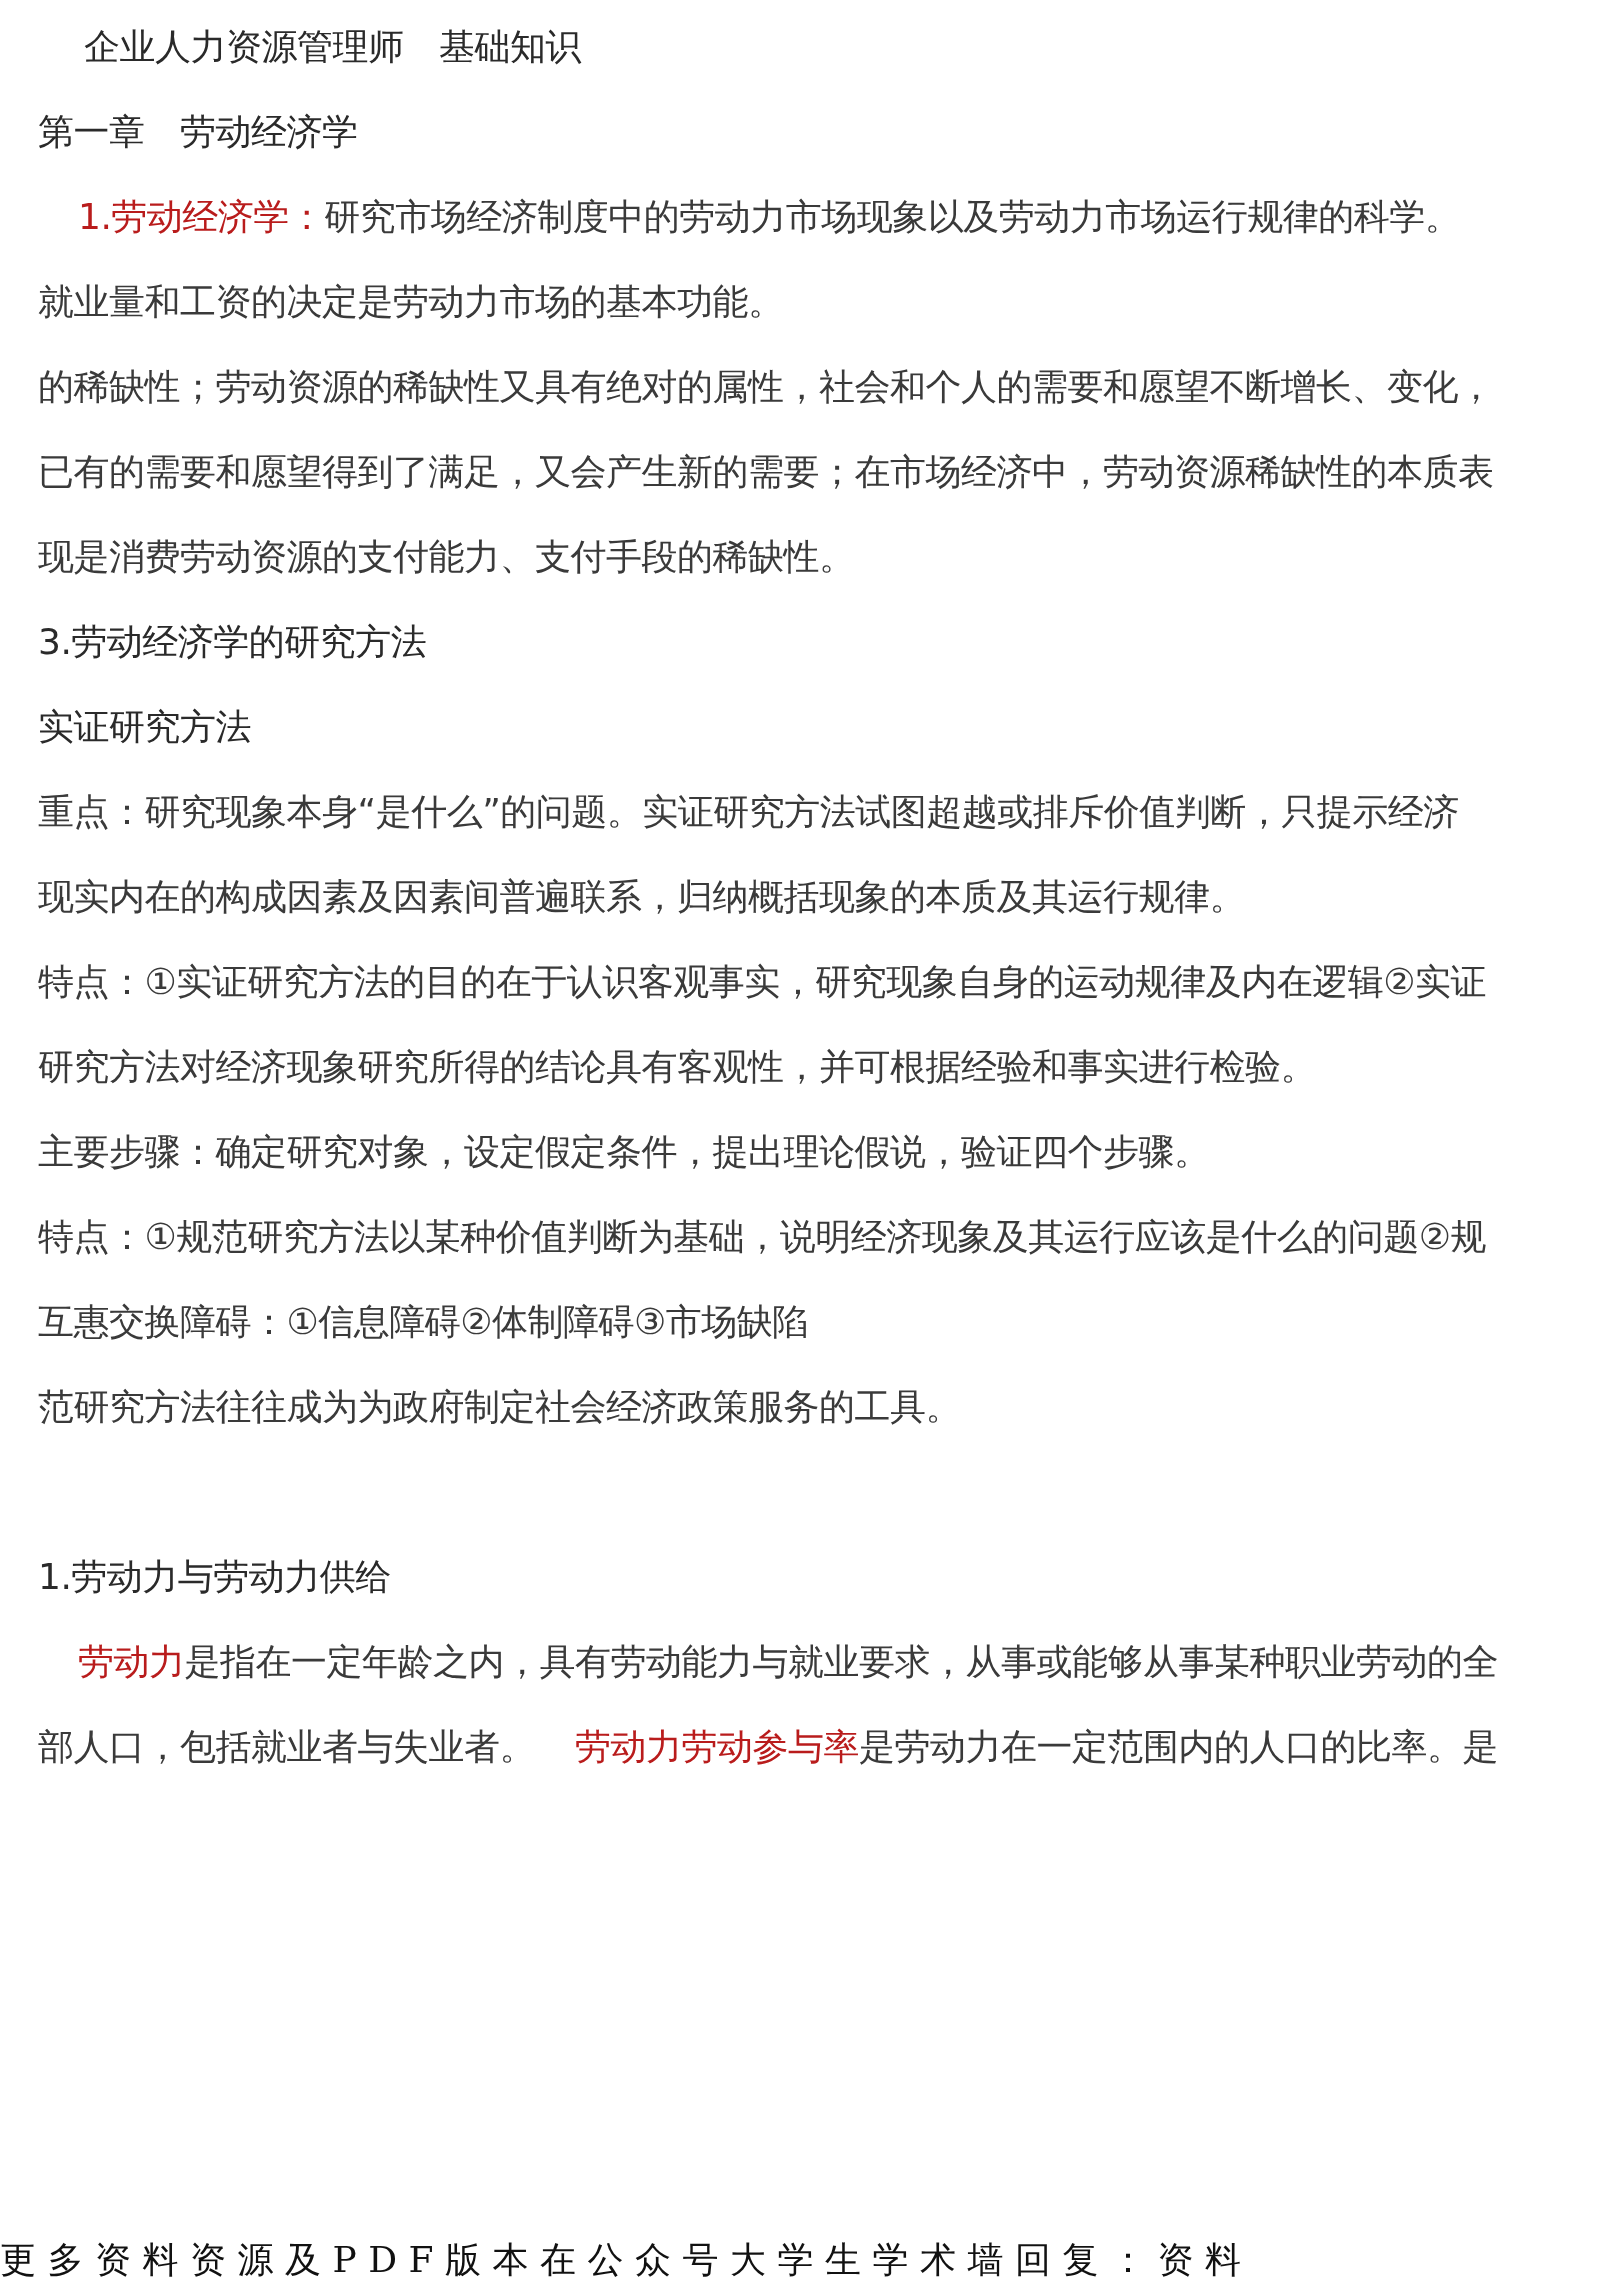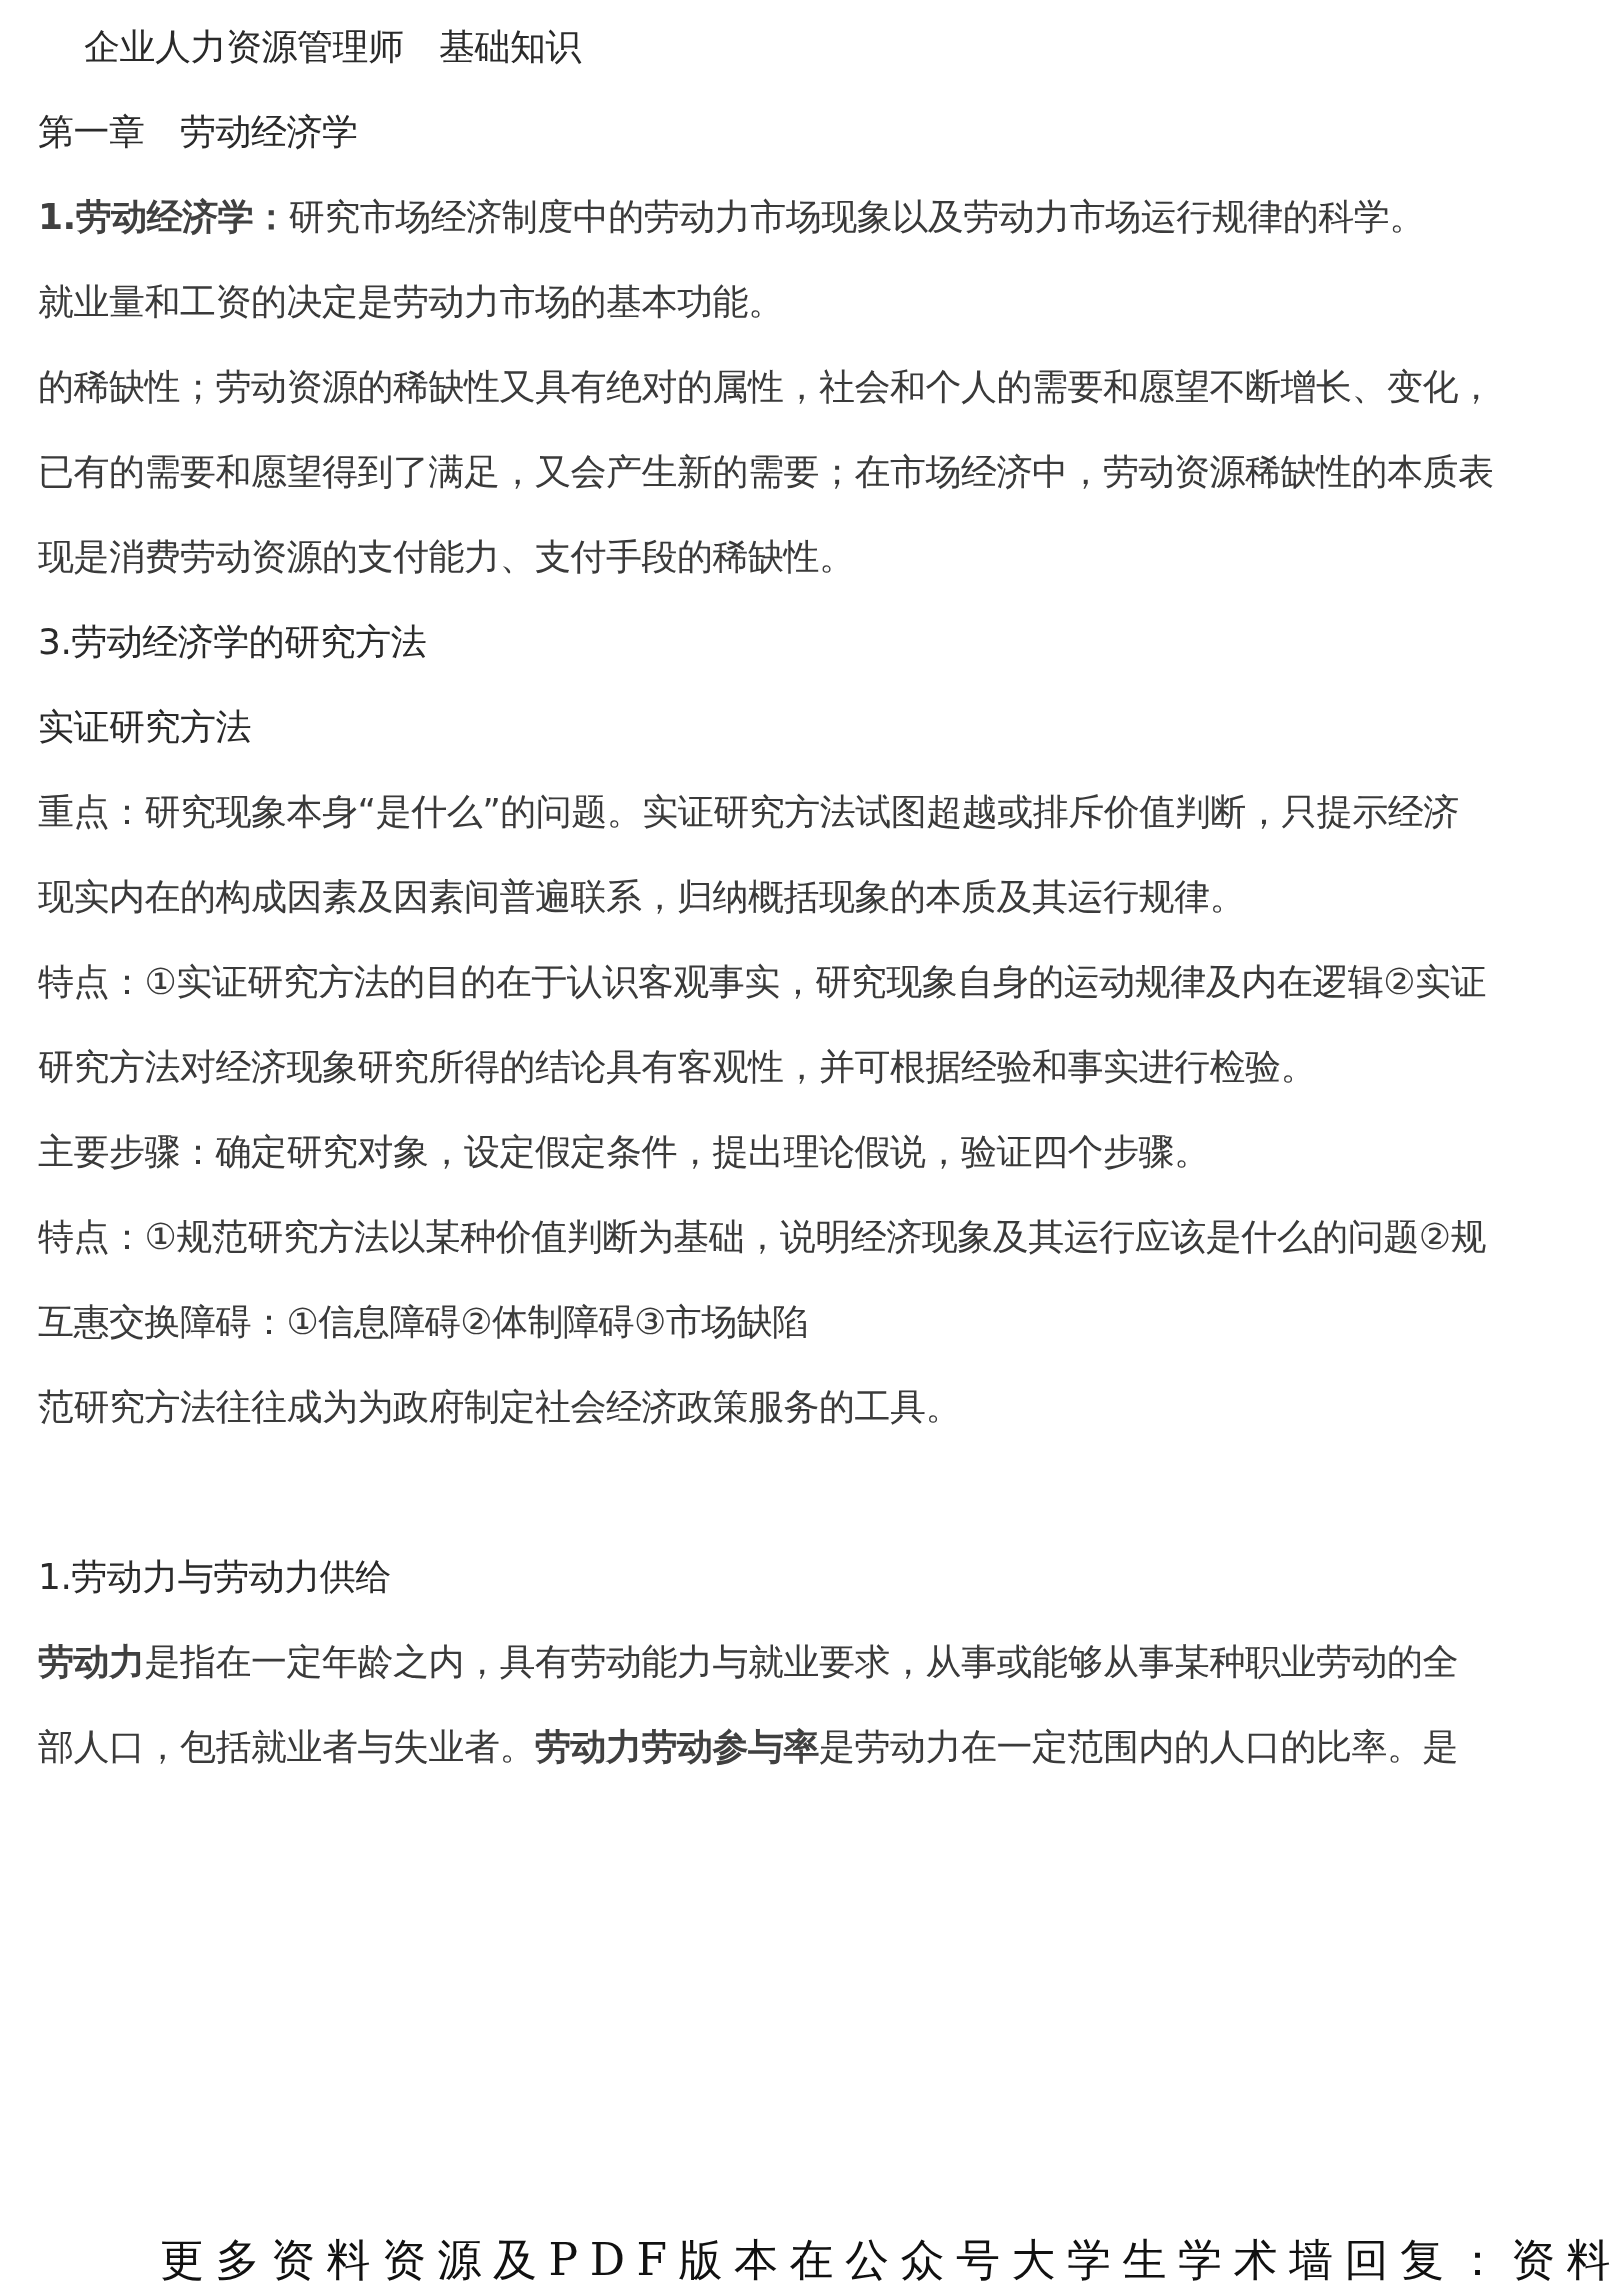"1.劳动经济学：" .bold { color: #404040 -> #b91c1c; font-weight: bold -> normal; margin-left: none -> 40px }
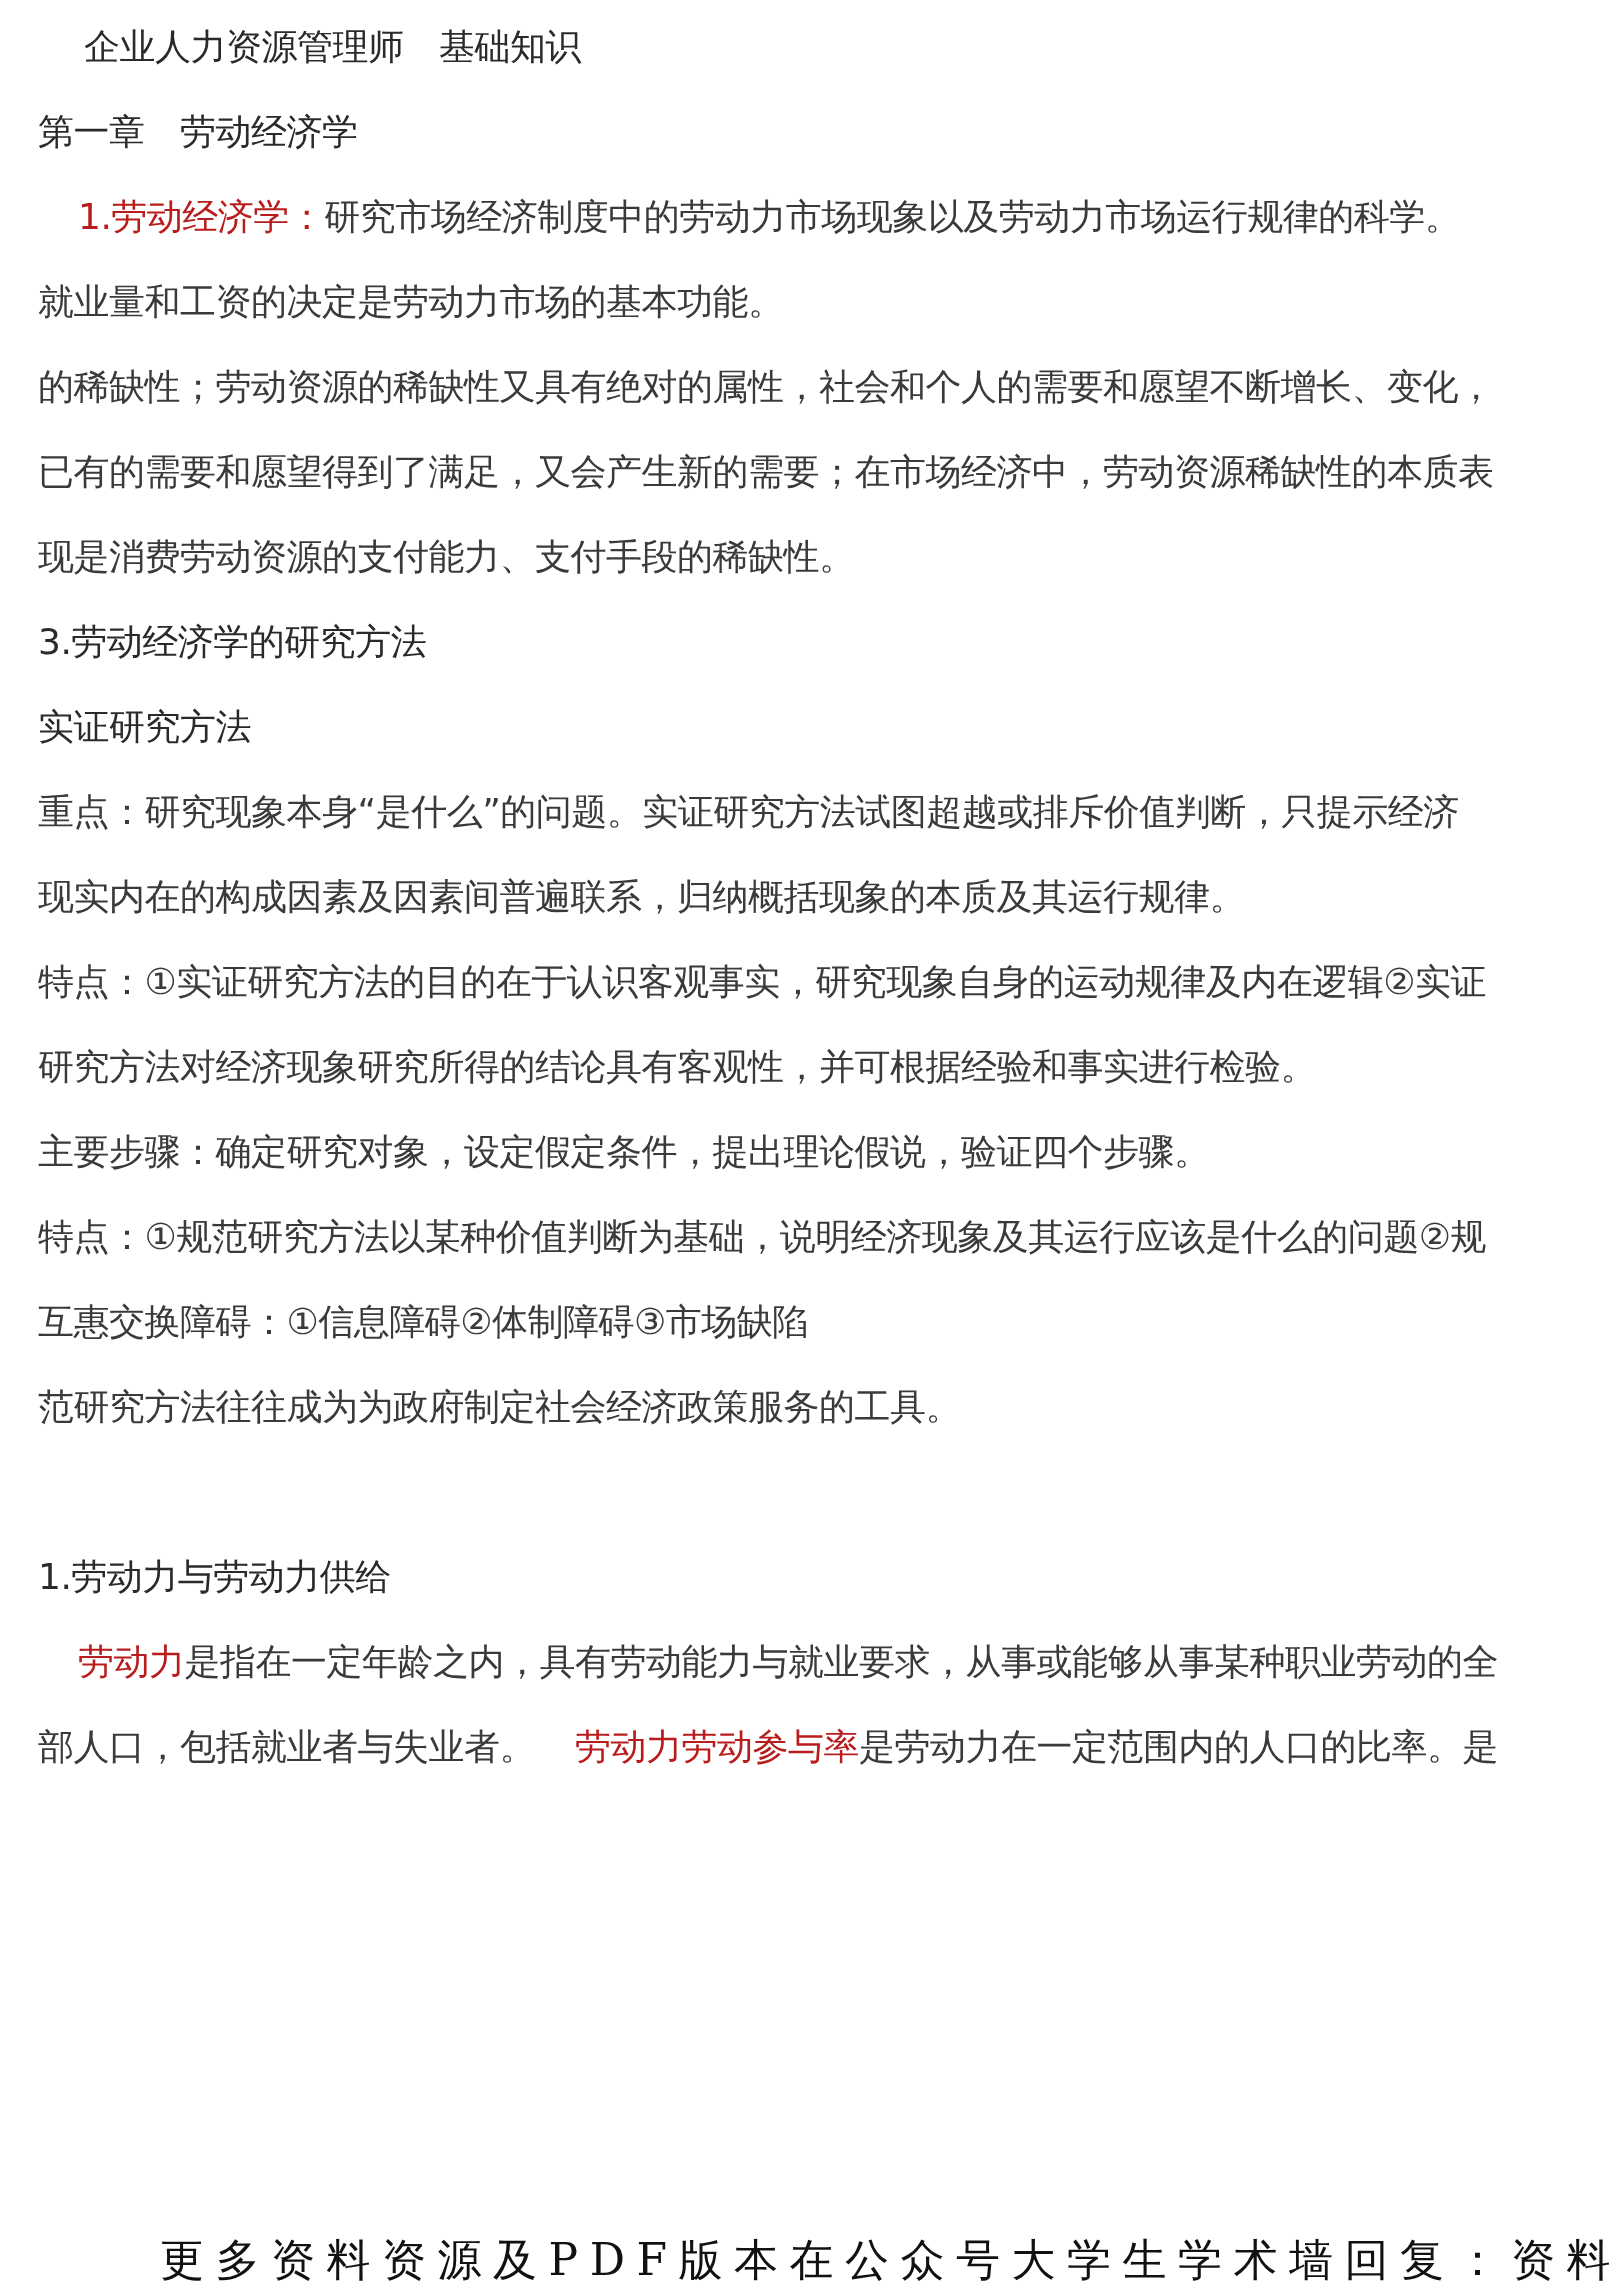"更多资料资源及PDF版本在公众号大学生学术墙回复：资料" .footer { font-size: 44px -> 36px; text-align: right -> left }
